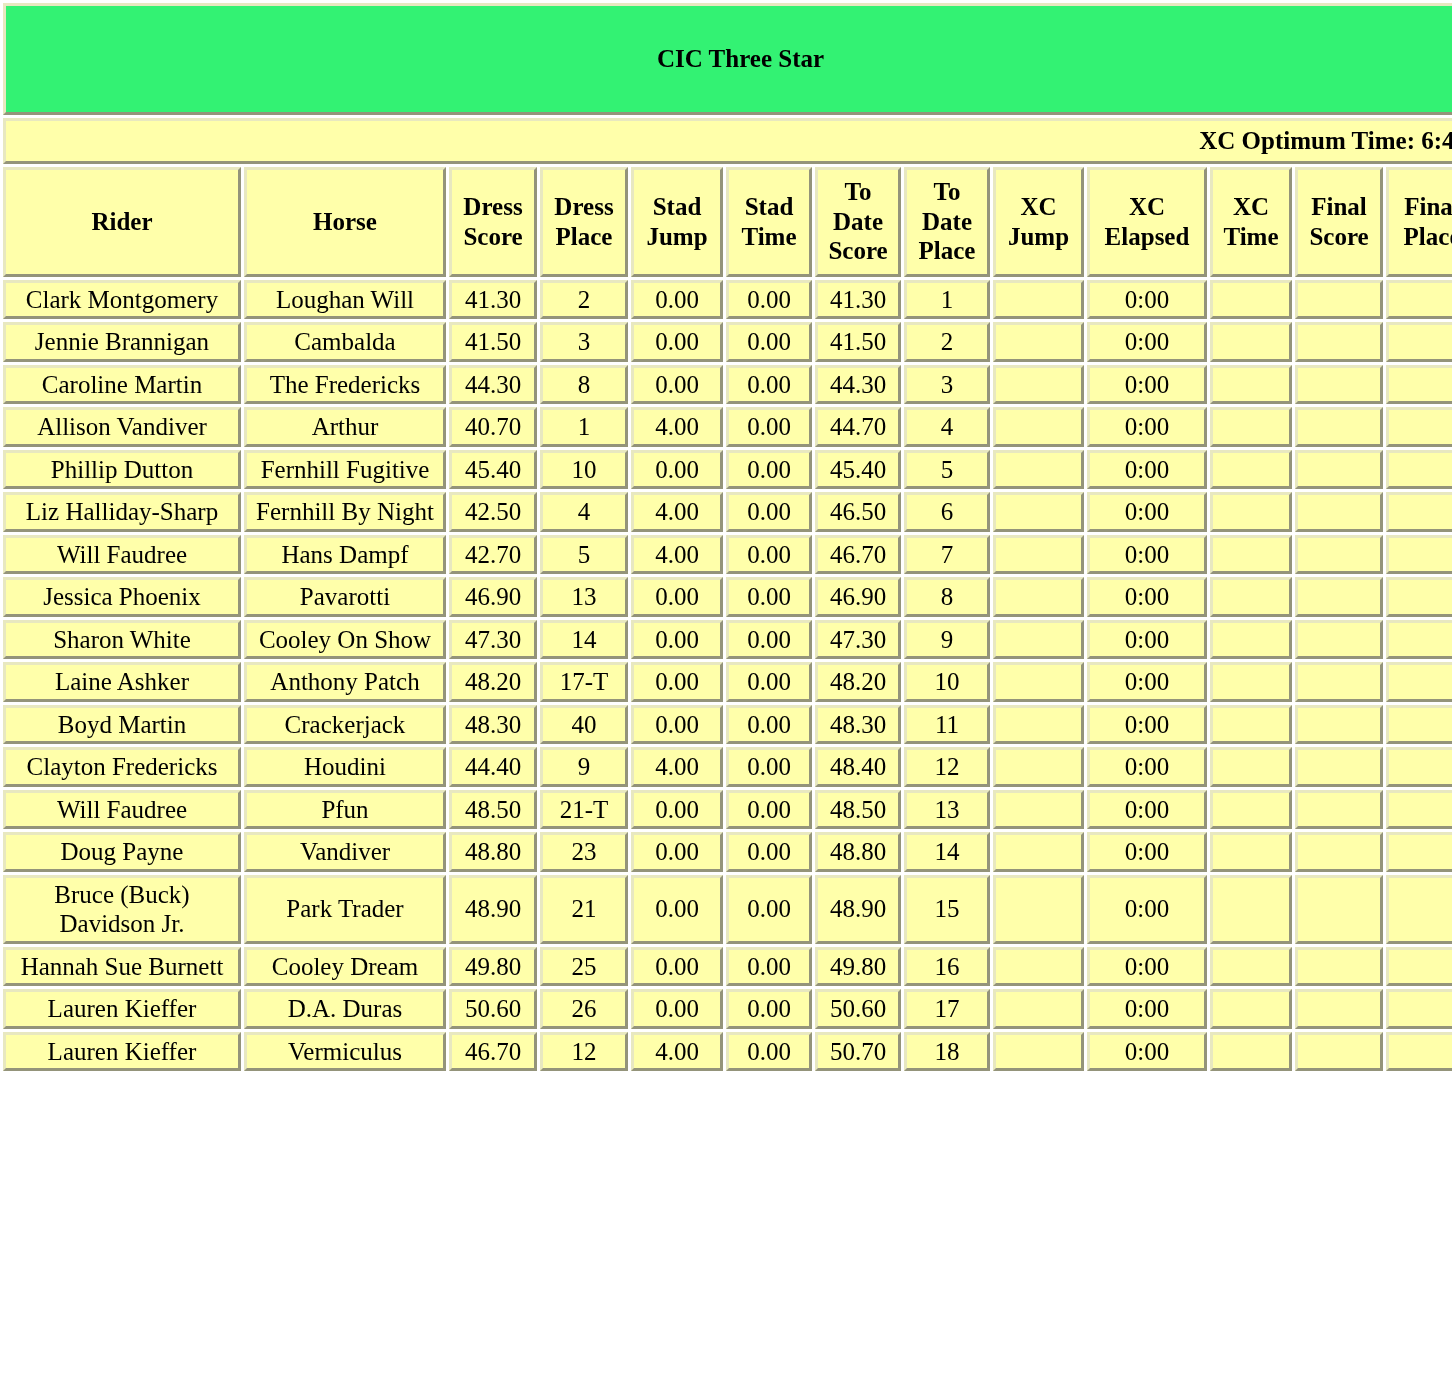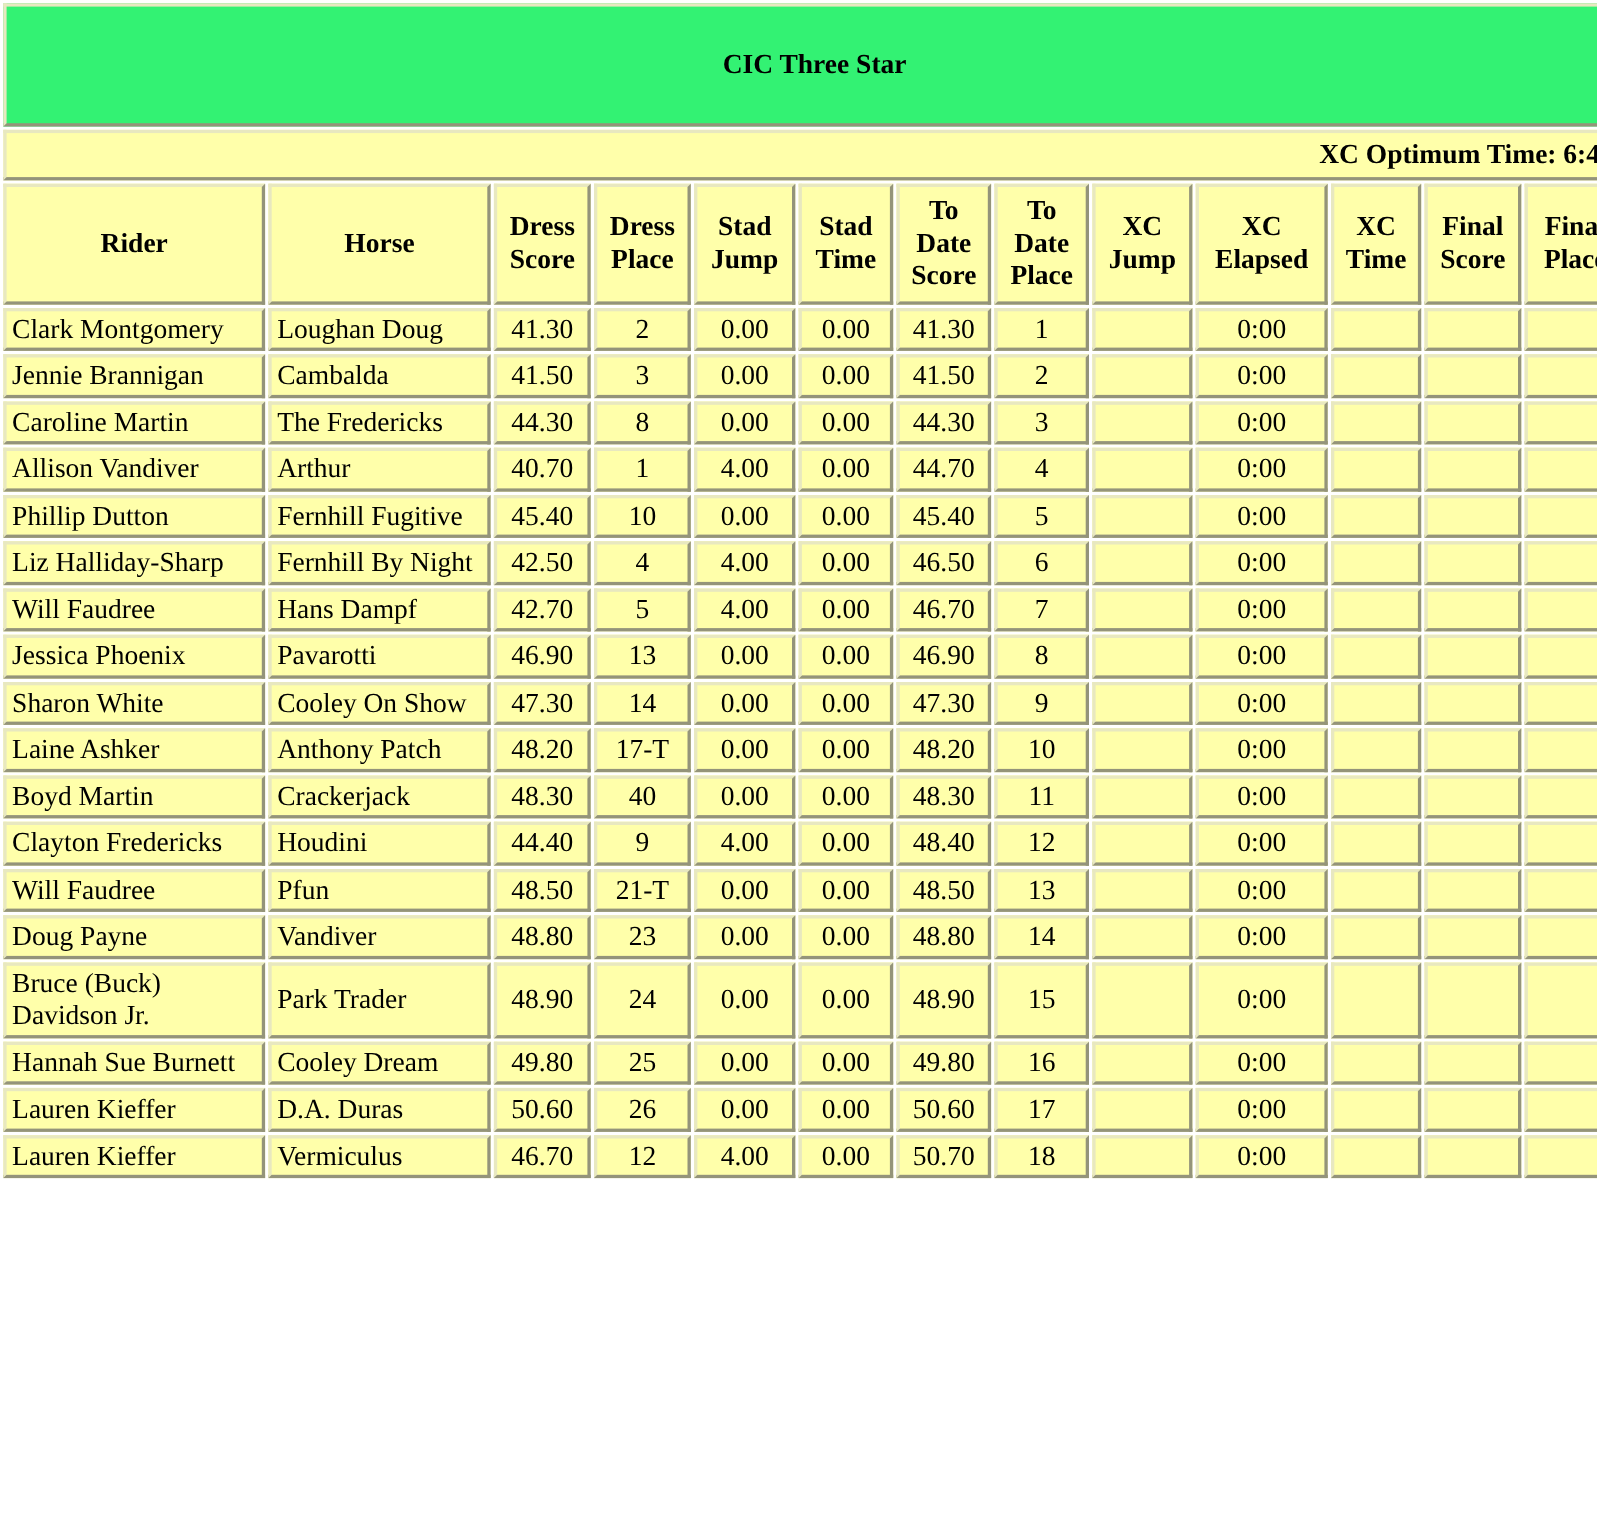"Clark Montgomery" td.c-rider, td.c-horse { text-align: left -> center }
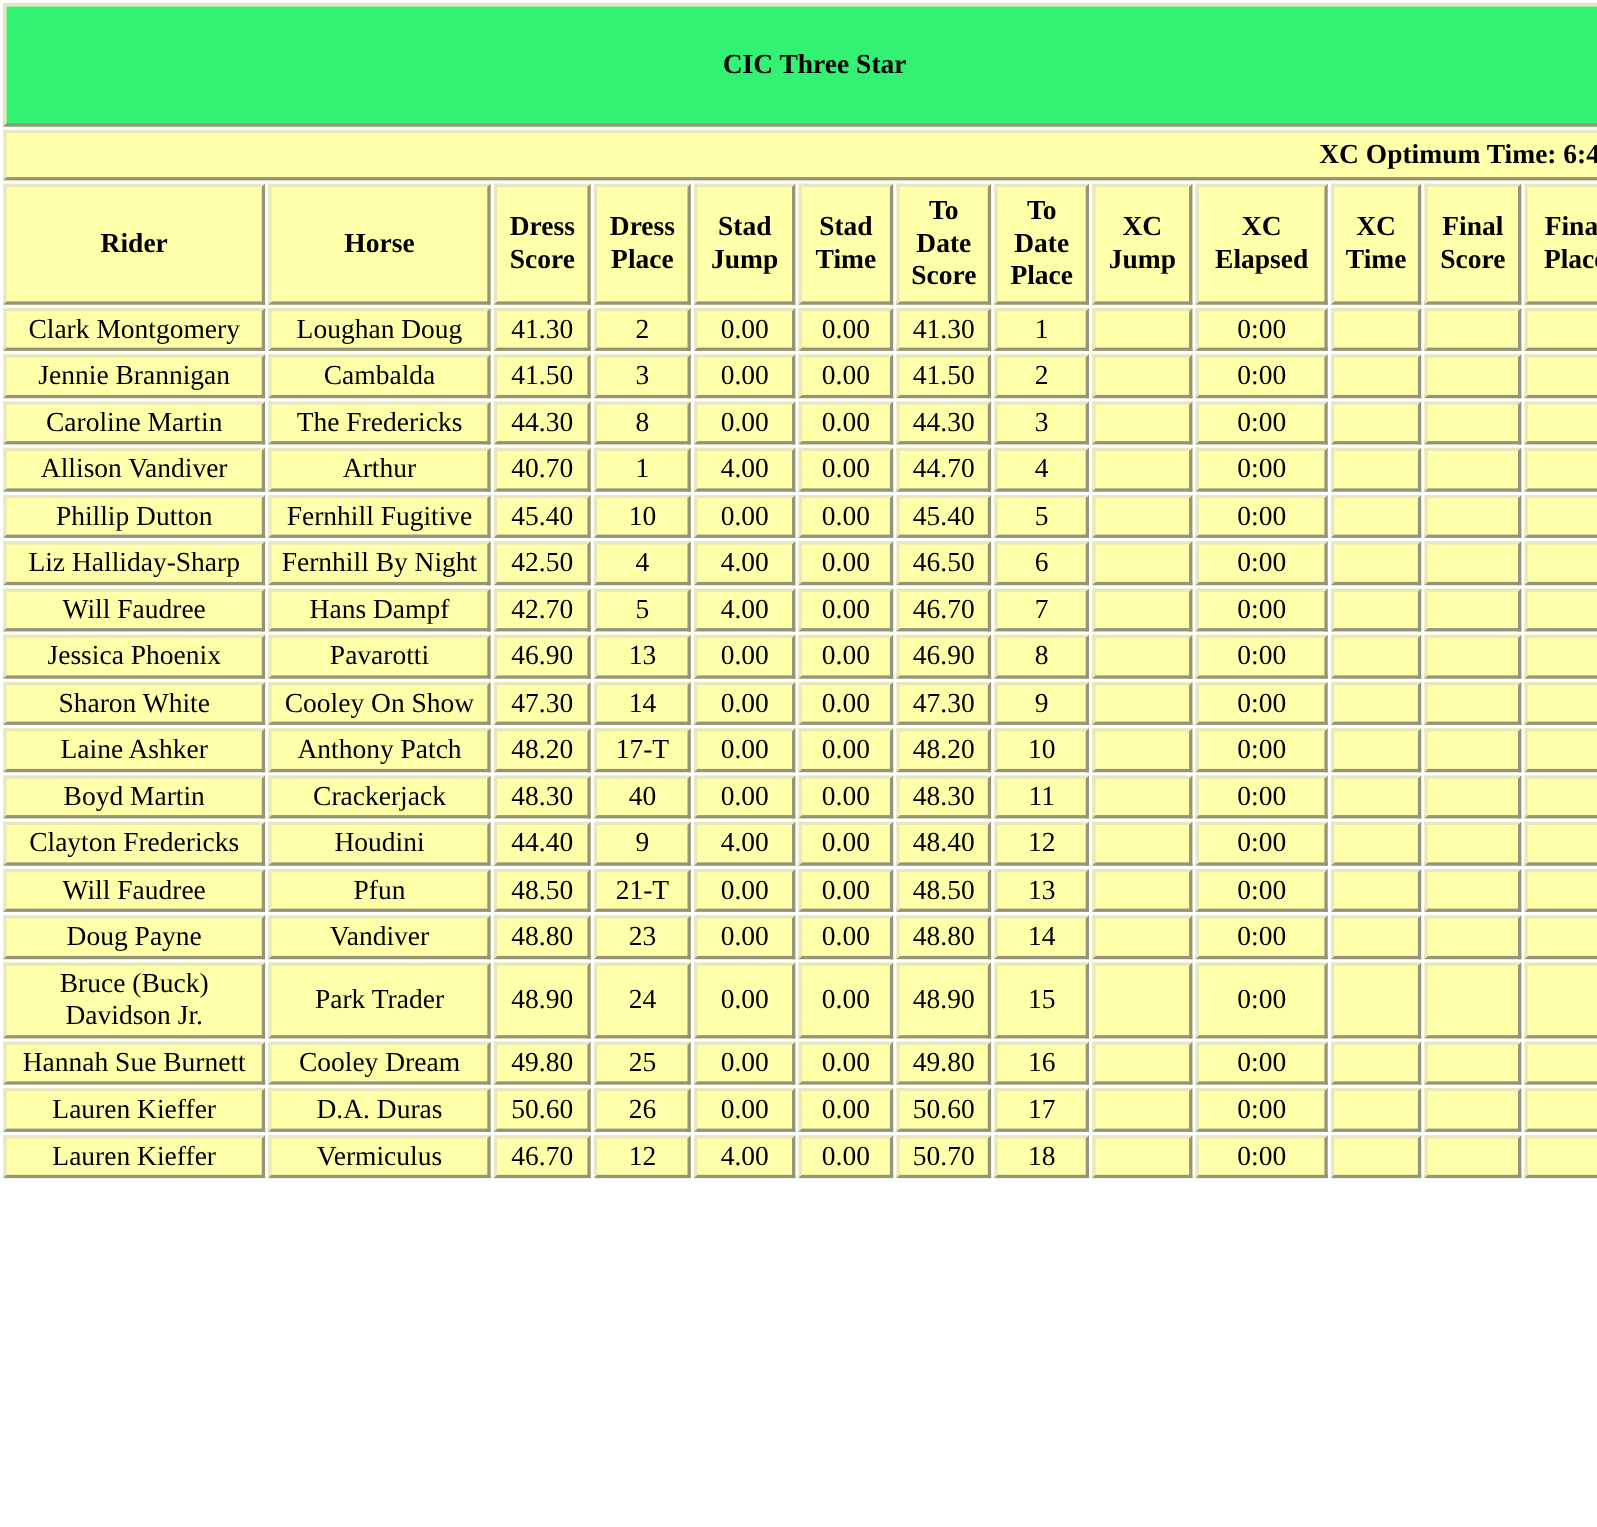"Loughan Doug" td.c-horse { text: Doug -> Will }
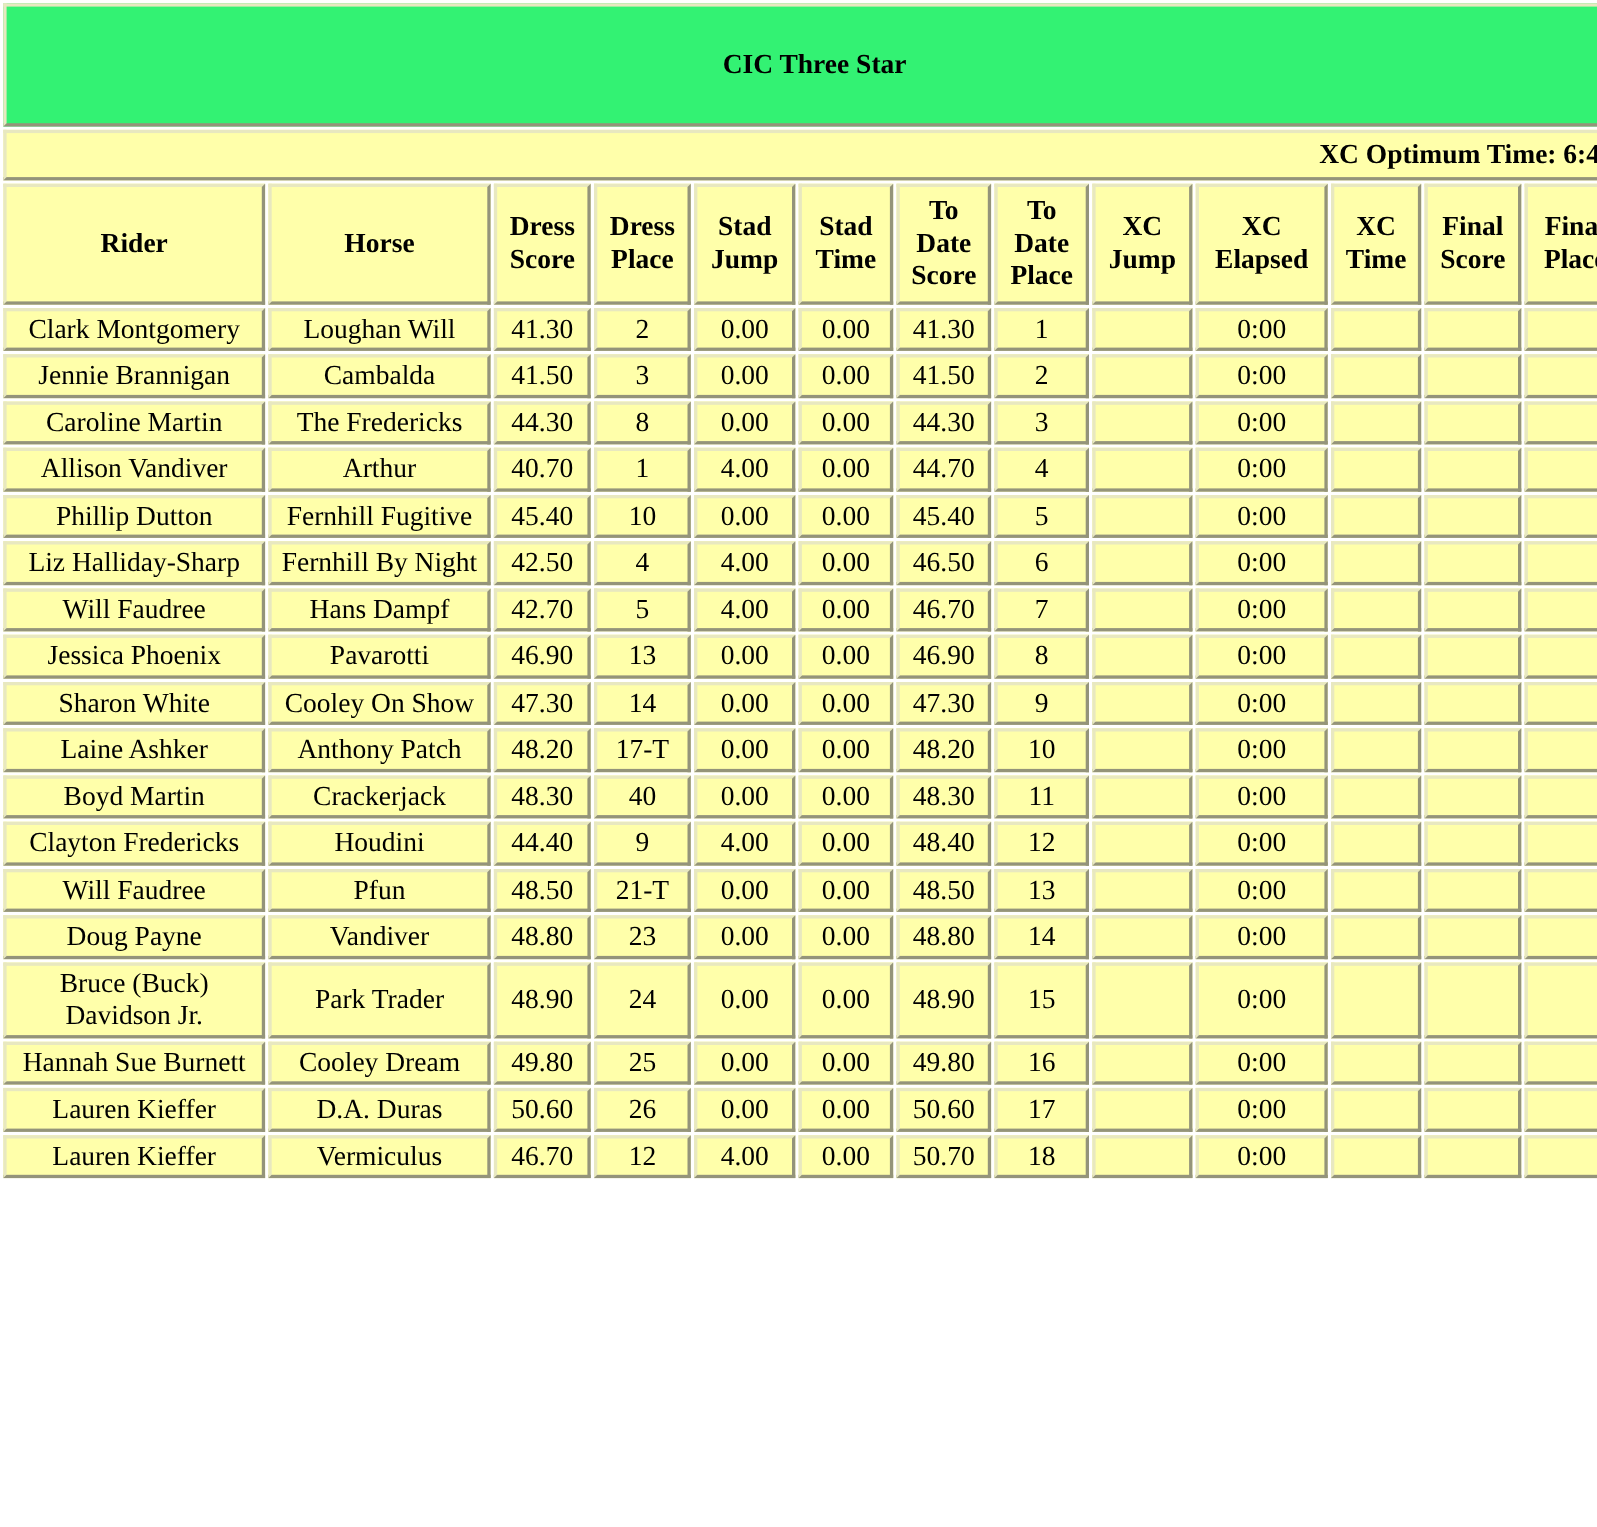"24" td.c-num { text: 24 -> 21 }
